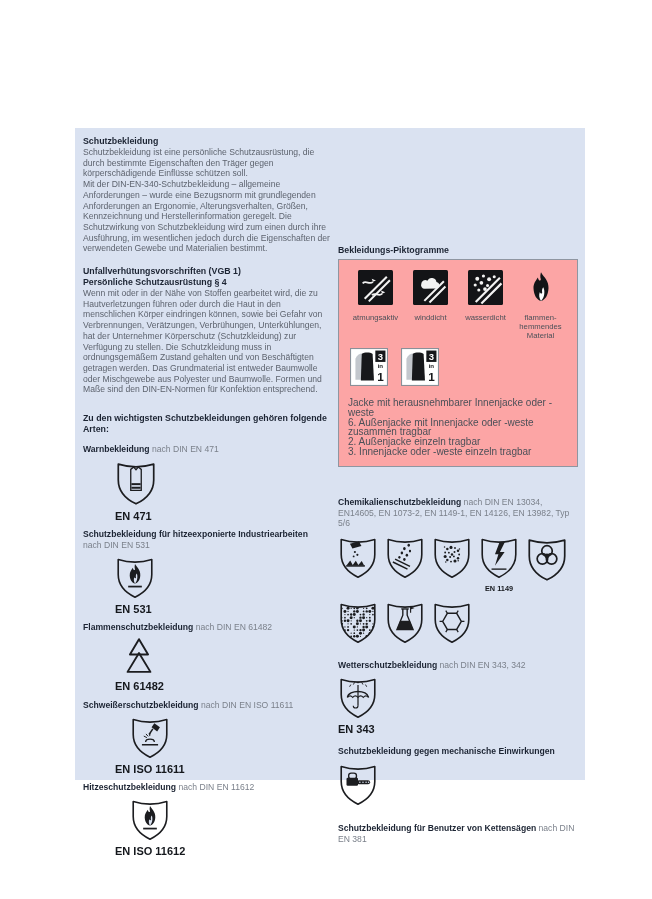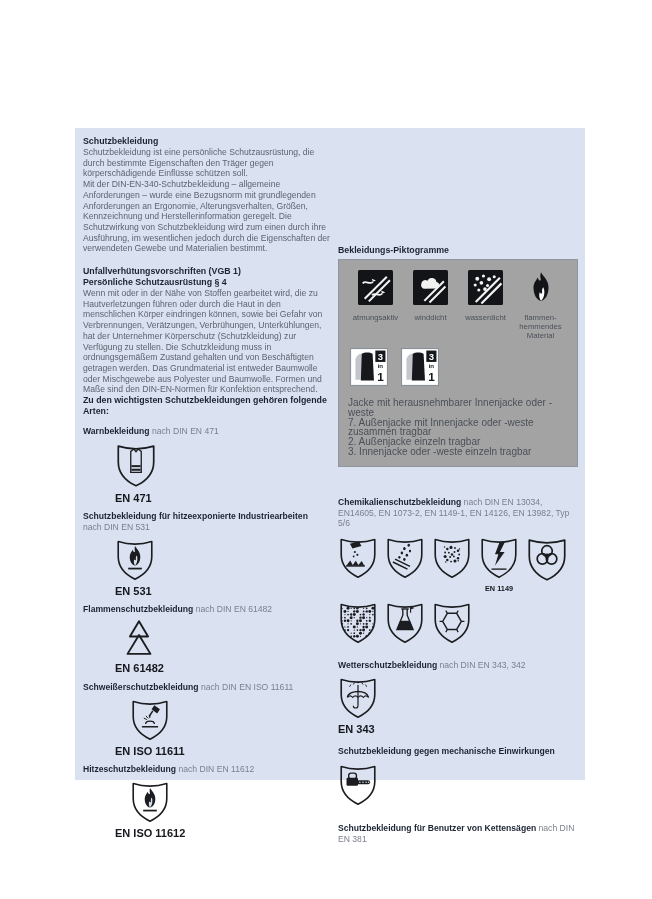"atmungsaktiv" .pbox { background: #a3a3a3 -> #fca5a5 }
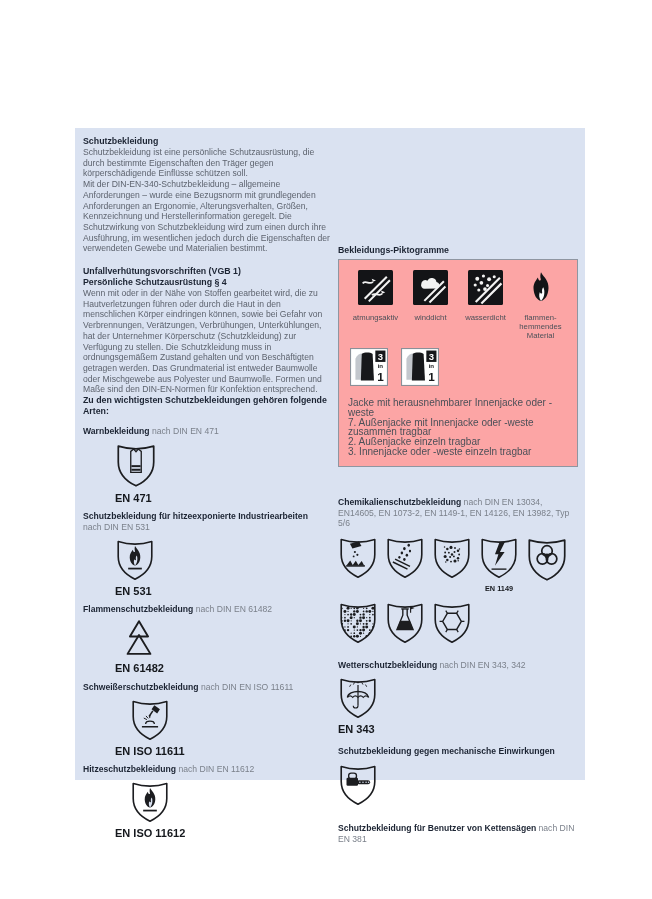"Zu den wichtigsten Schutzbekleidungen" .mt14 { margin-top: 0 -> 18px }
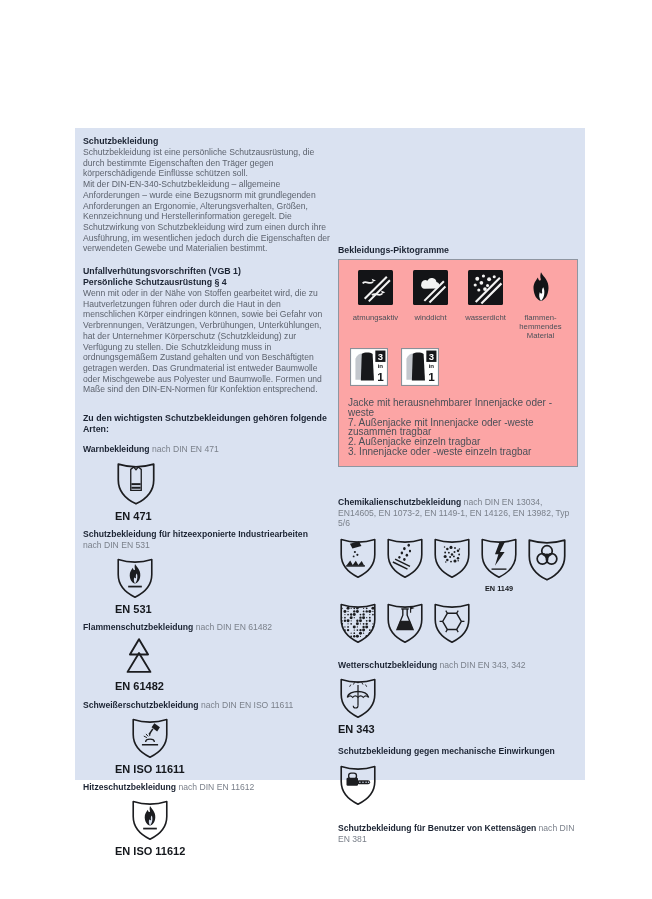"7. Außenjacke mit Innenjacke oder" div.note { text: 7 -> 6 }
